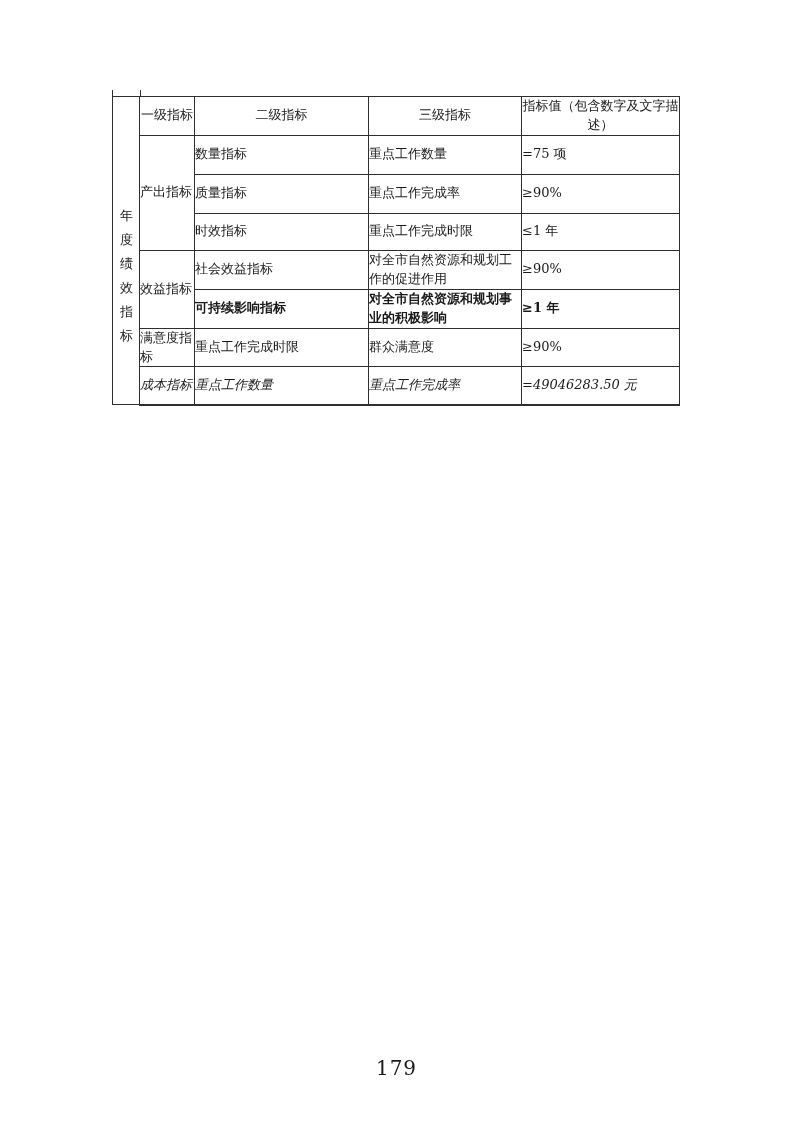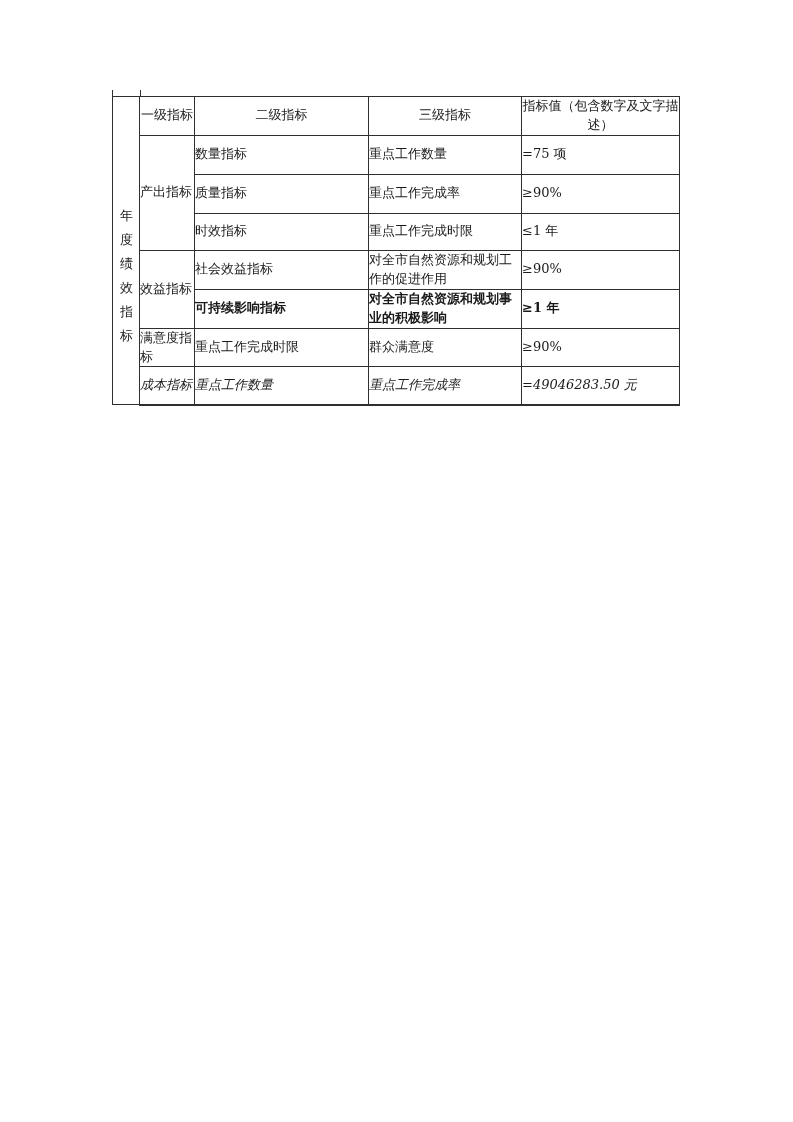"179" div.page-number { html: none -> <div>179</div> }
